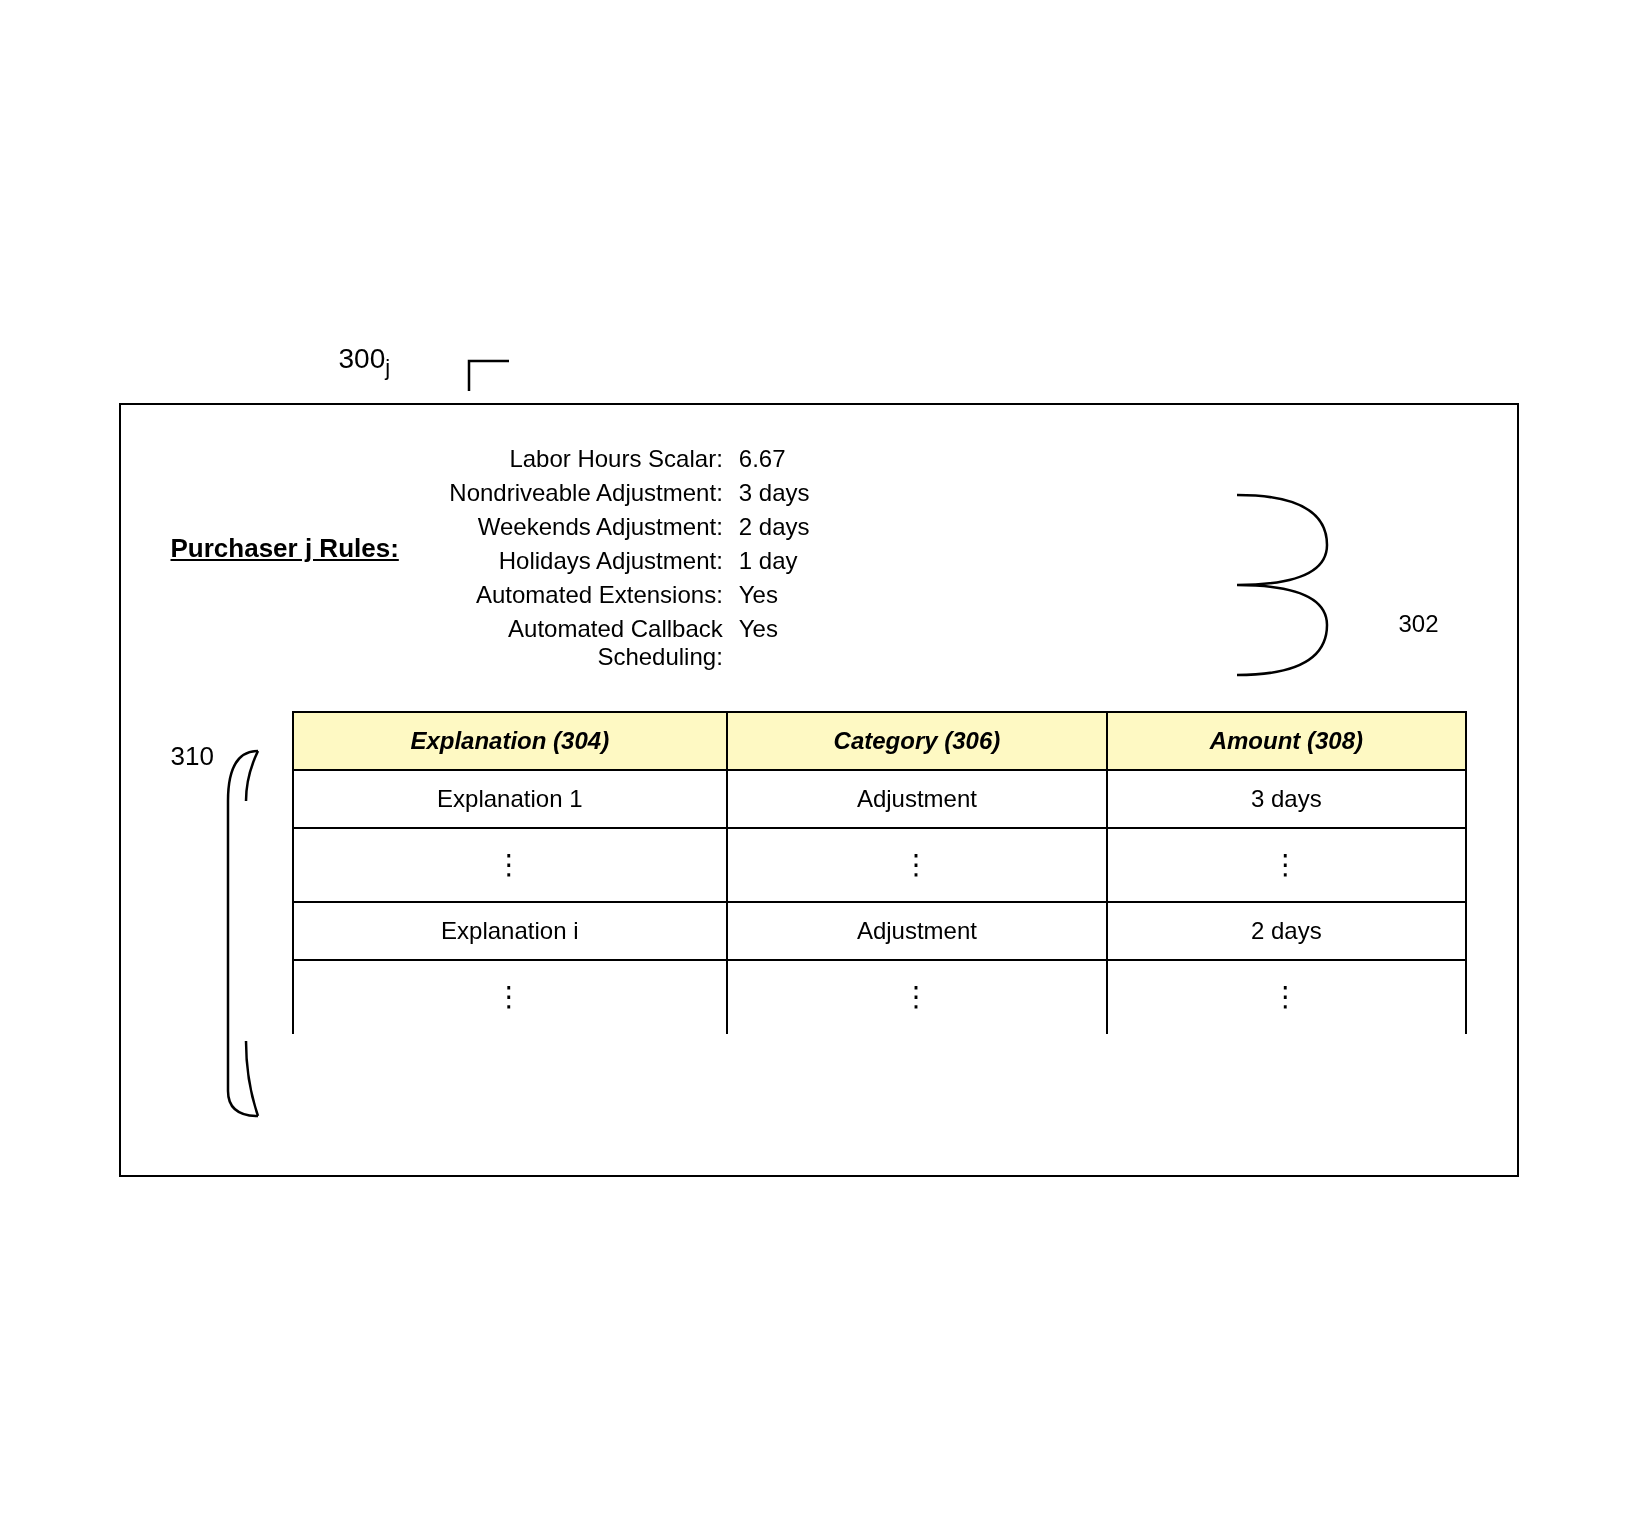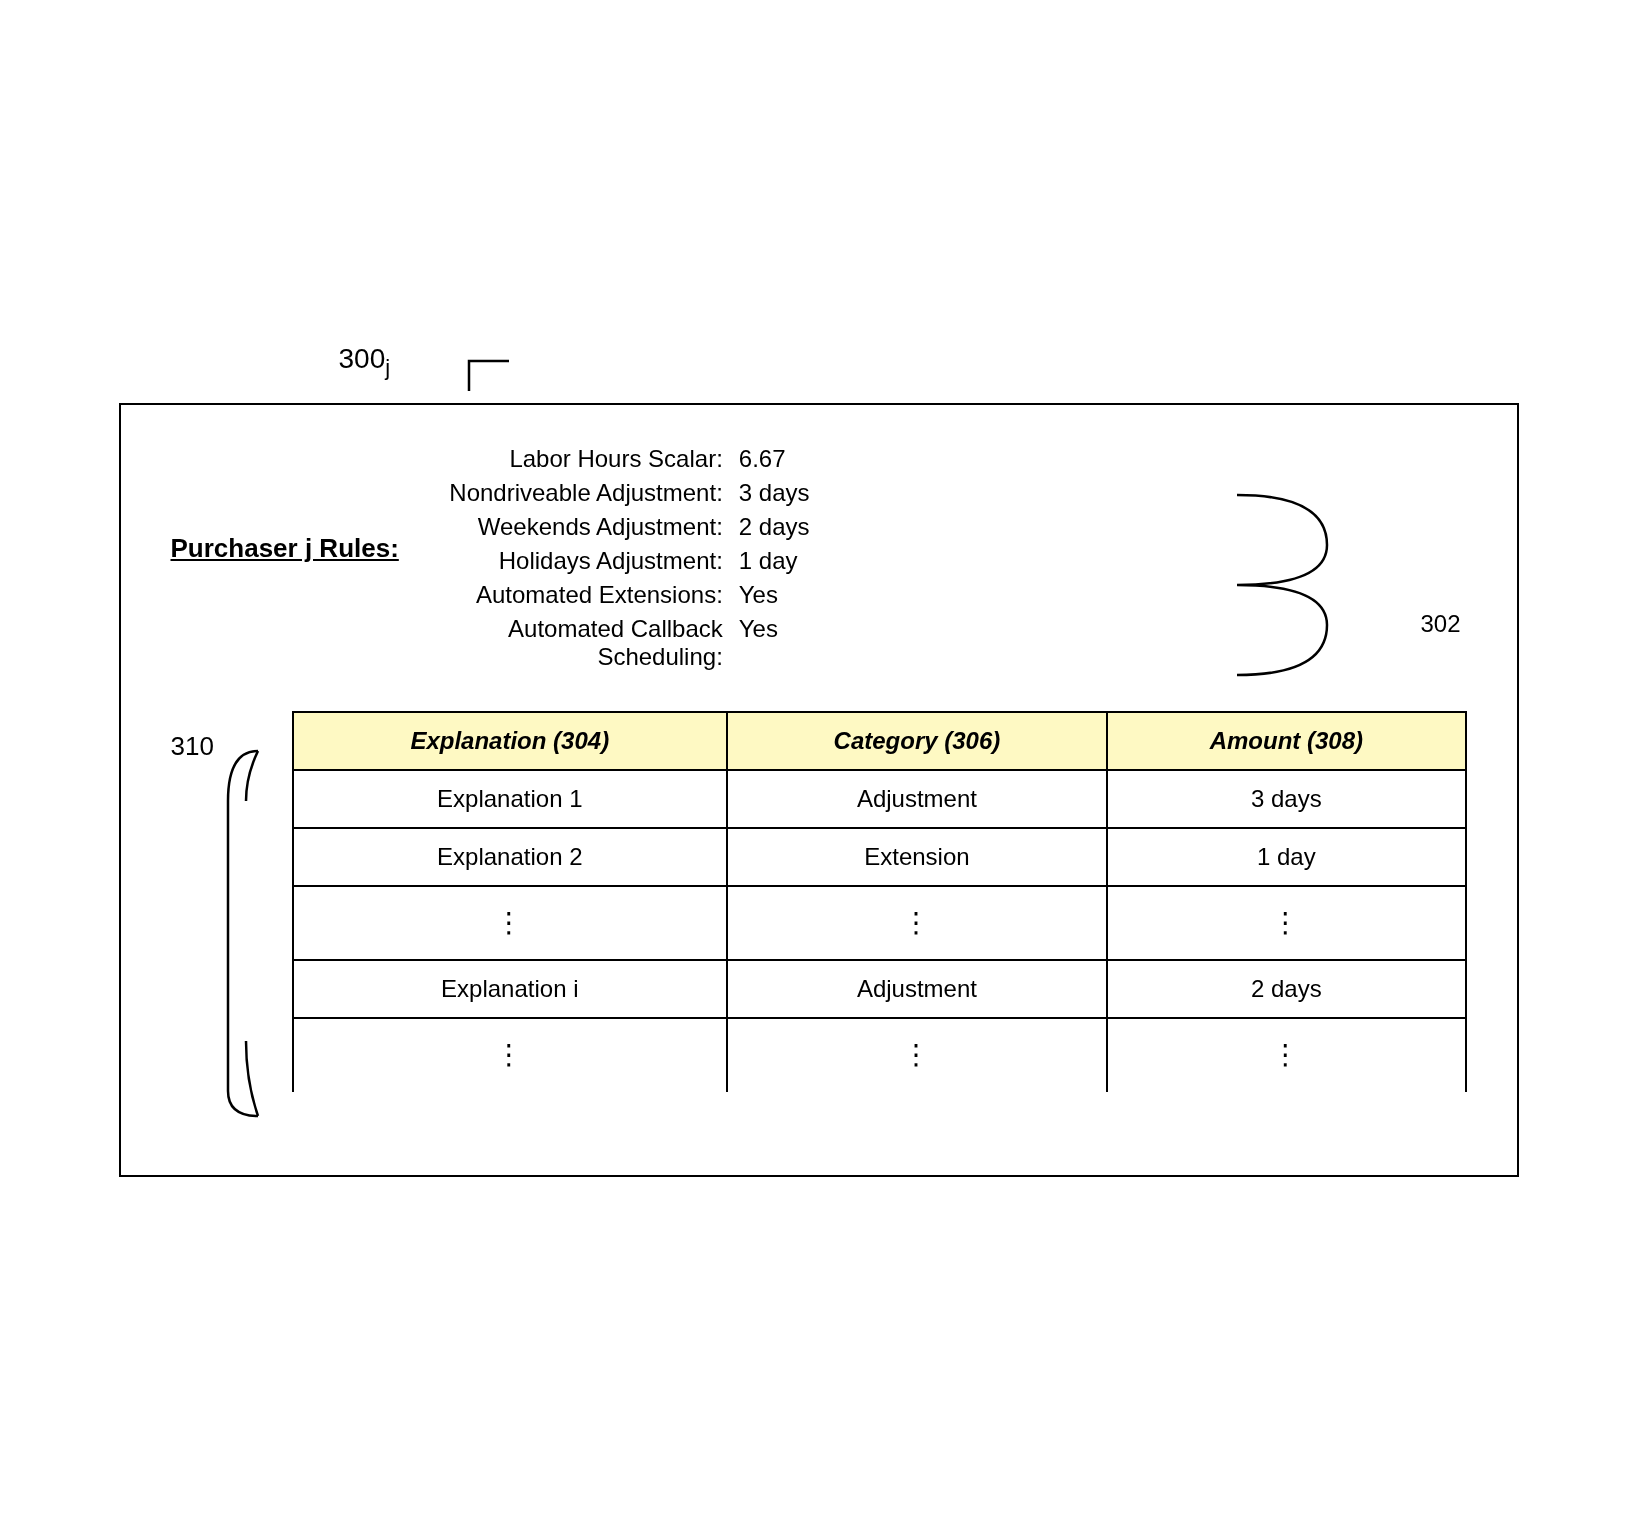"302" .label-302 { right: 6px -> 28px }
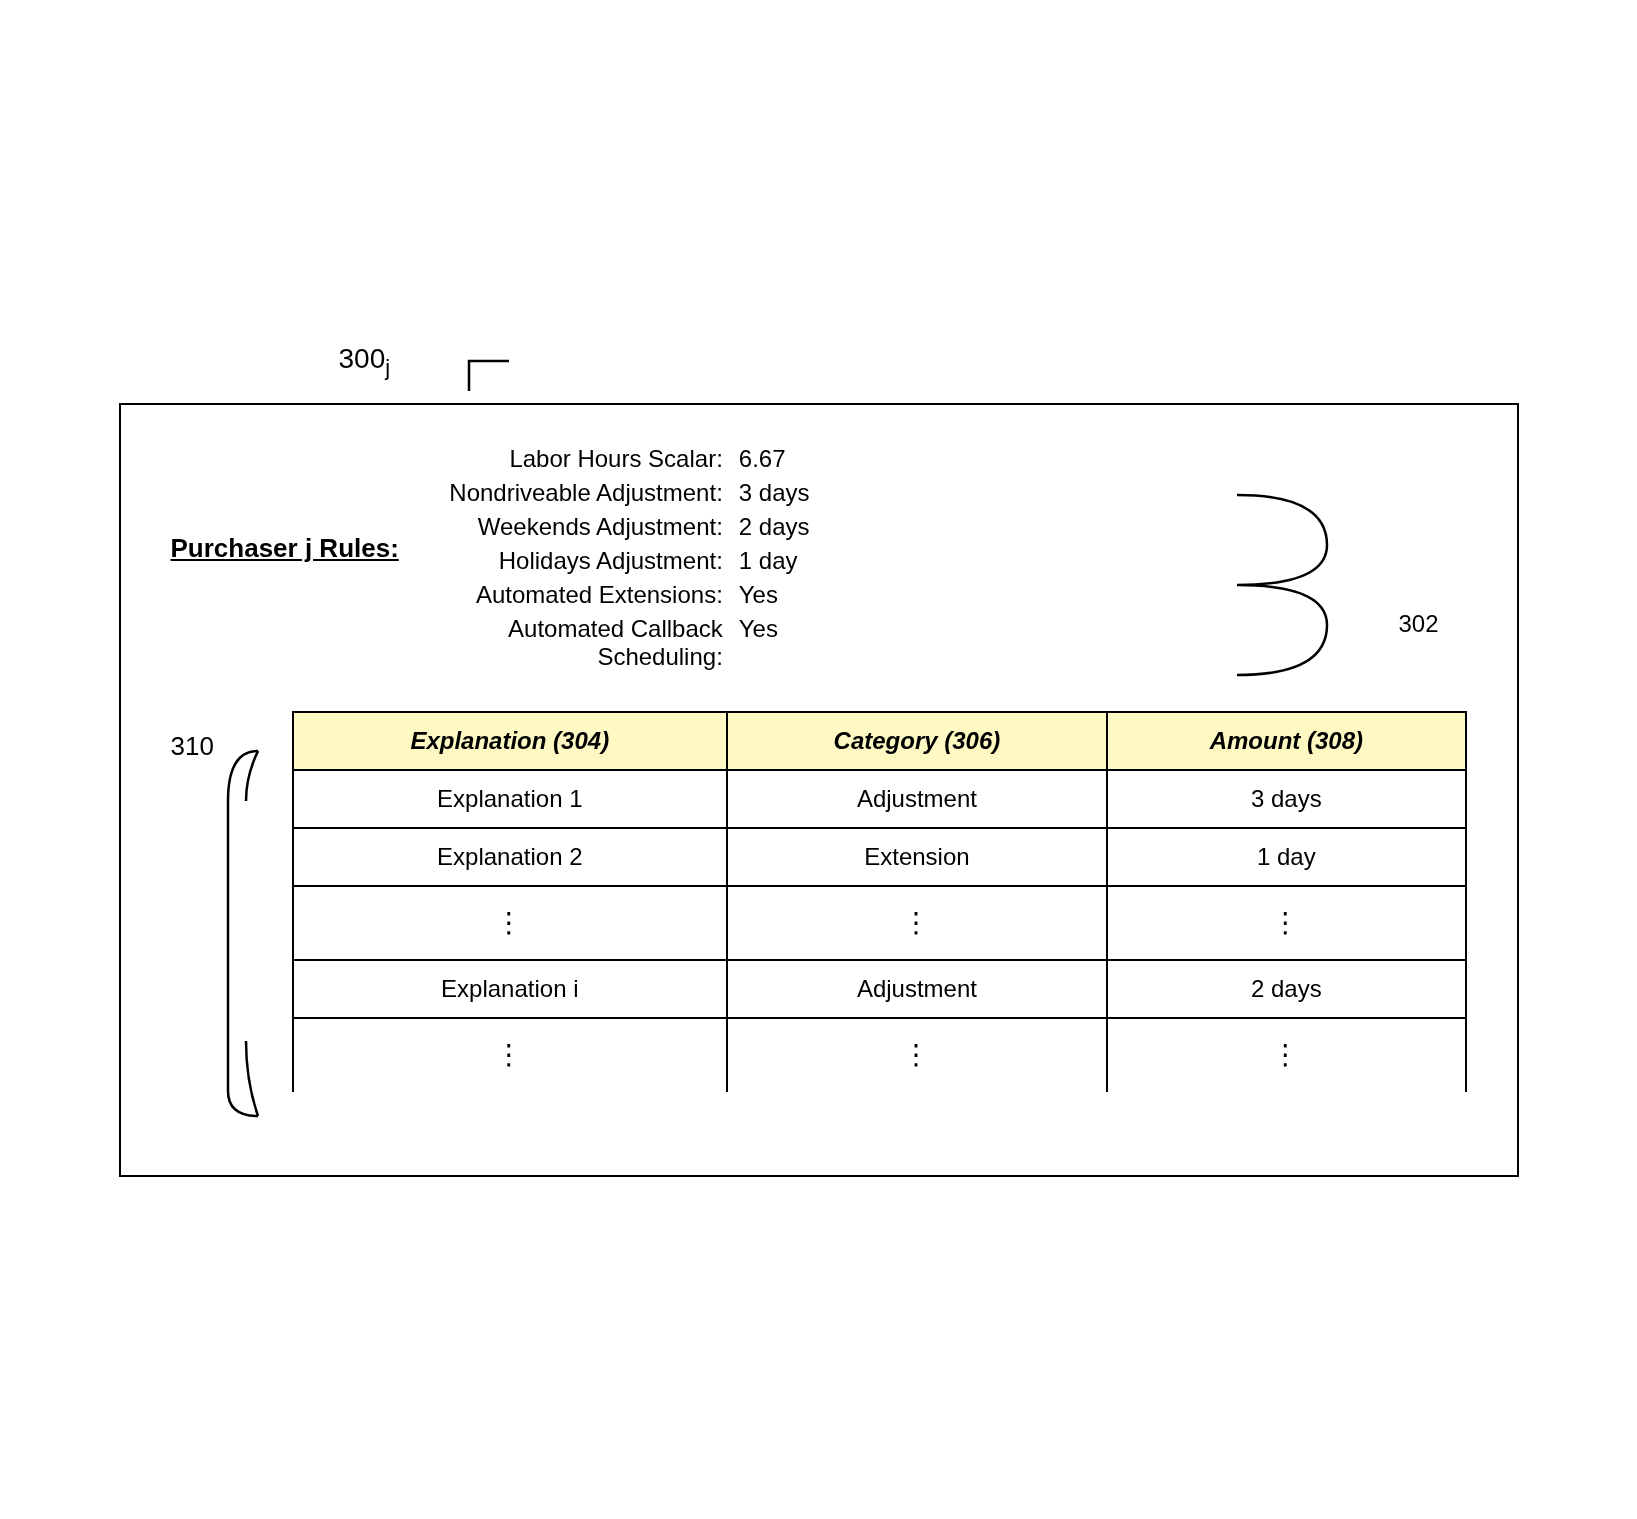"310" .label-310 { margin-top: 10px -> 20px }
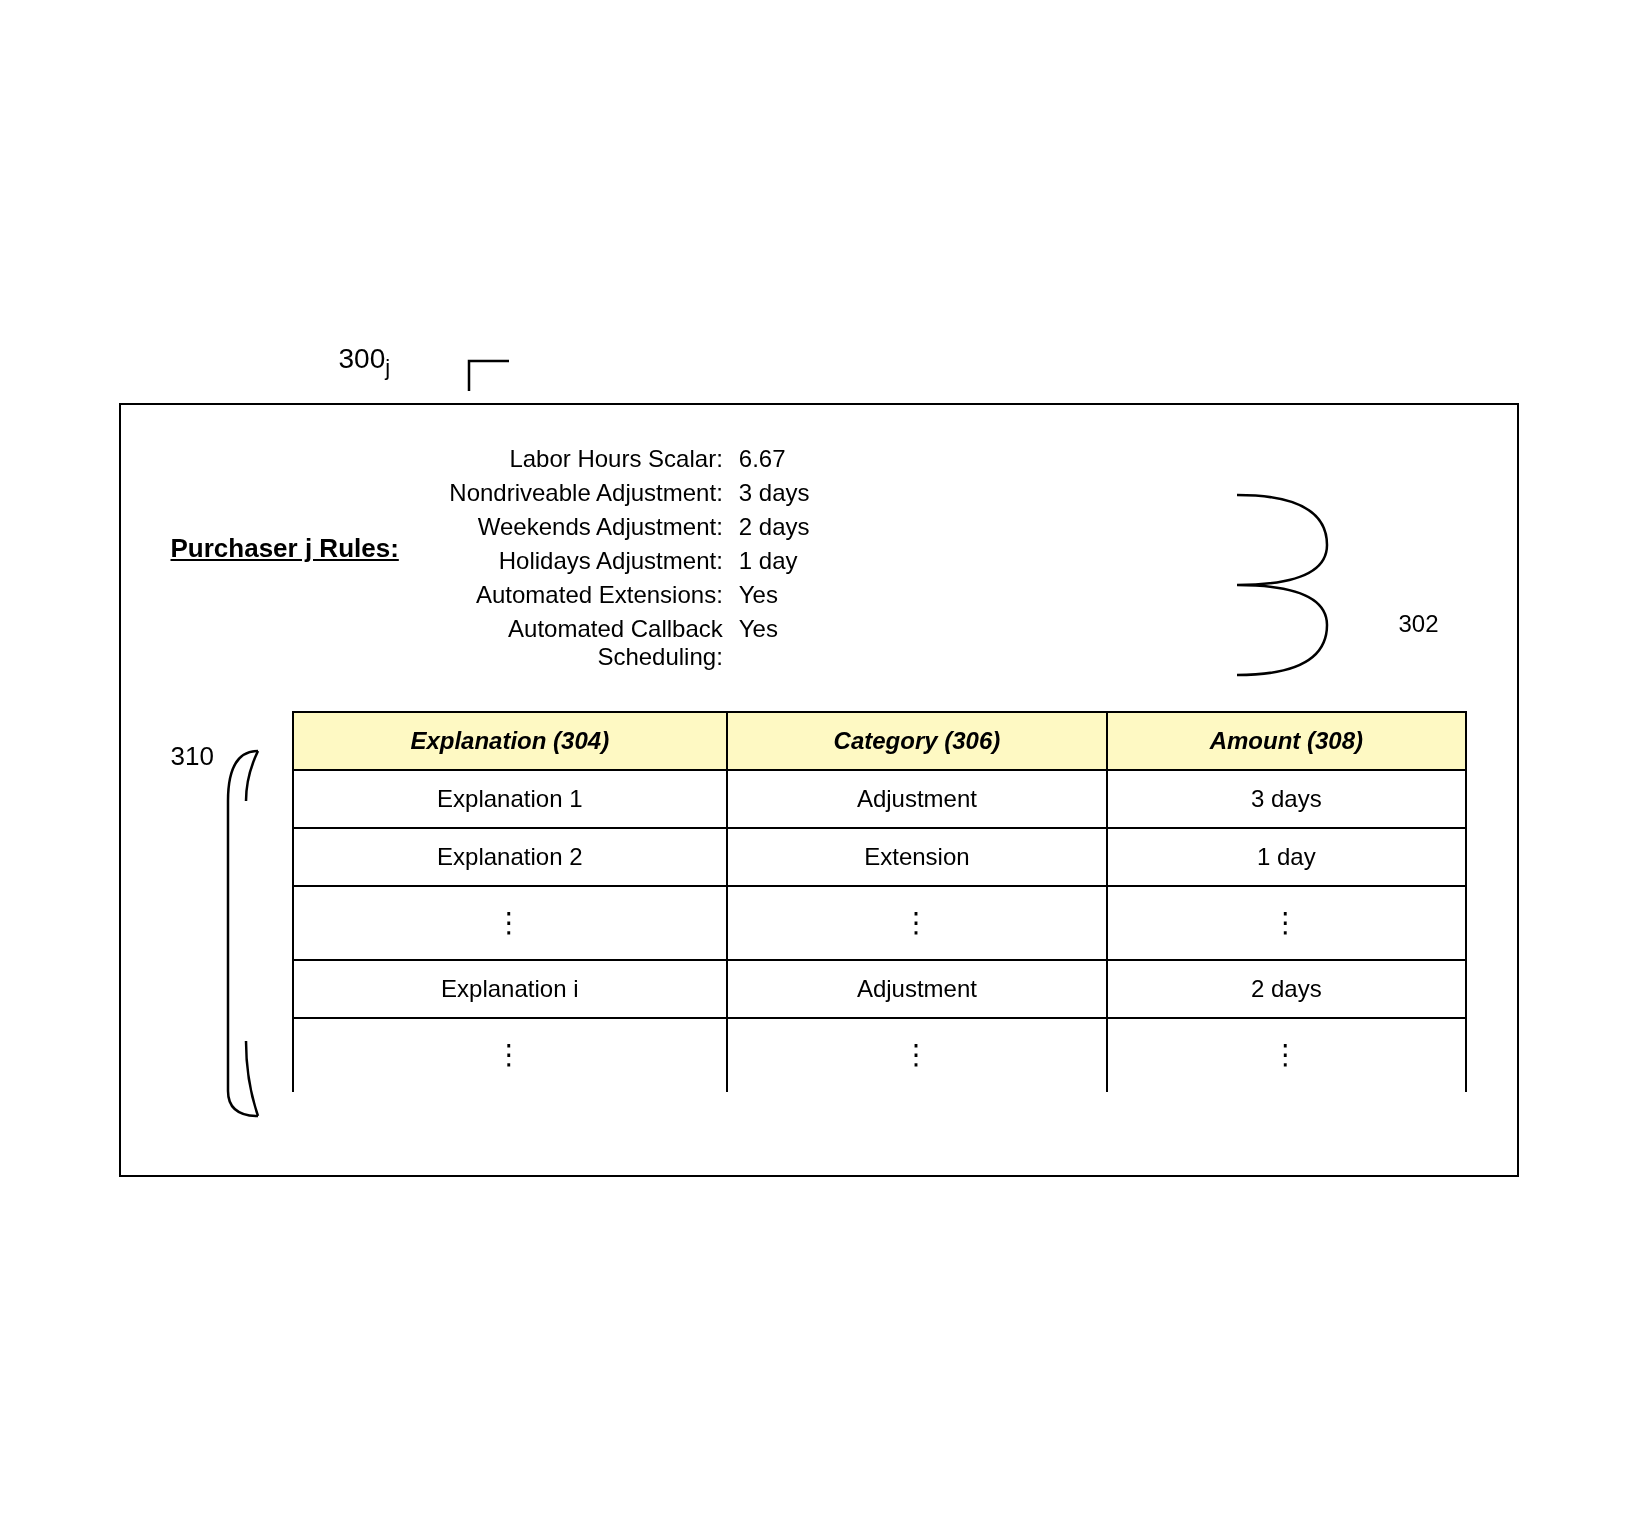"Explanation 2" tr { html: <tr> <td>Explanation 2</td> <td>Extension</td> <td>1 day</td> </tr> -> none }
